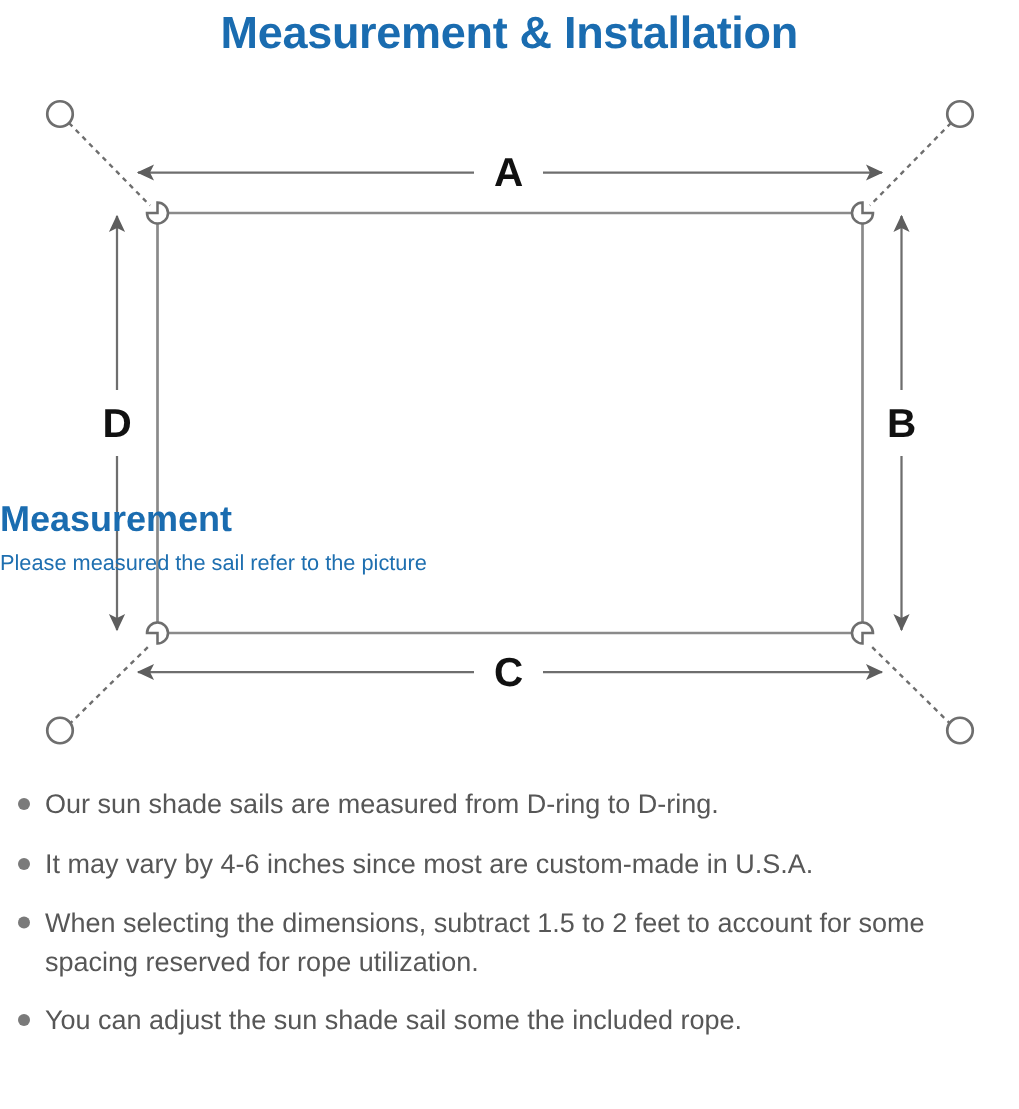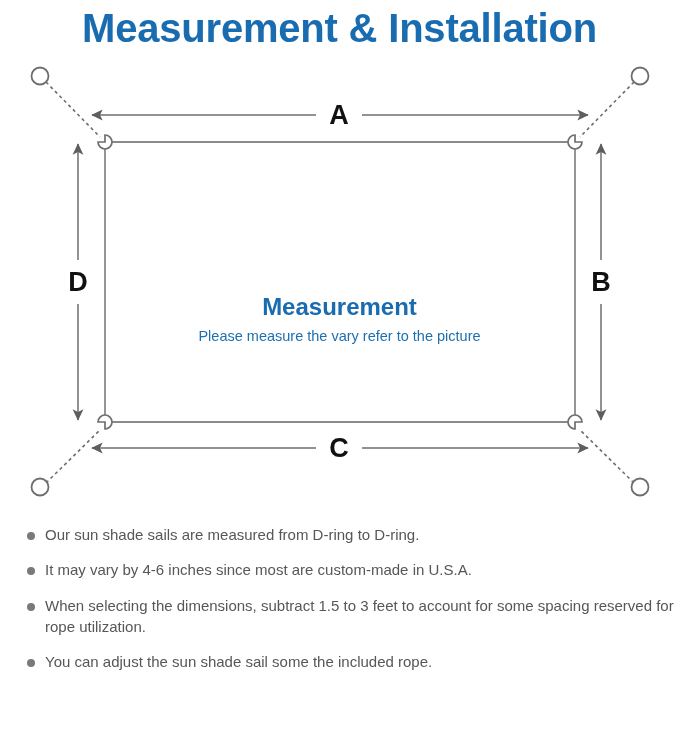"Measurement & Installation" #page-title { font-size: 40px -> 30px }
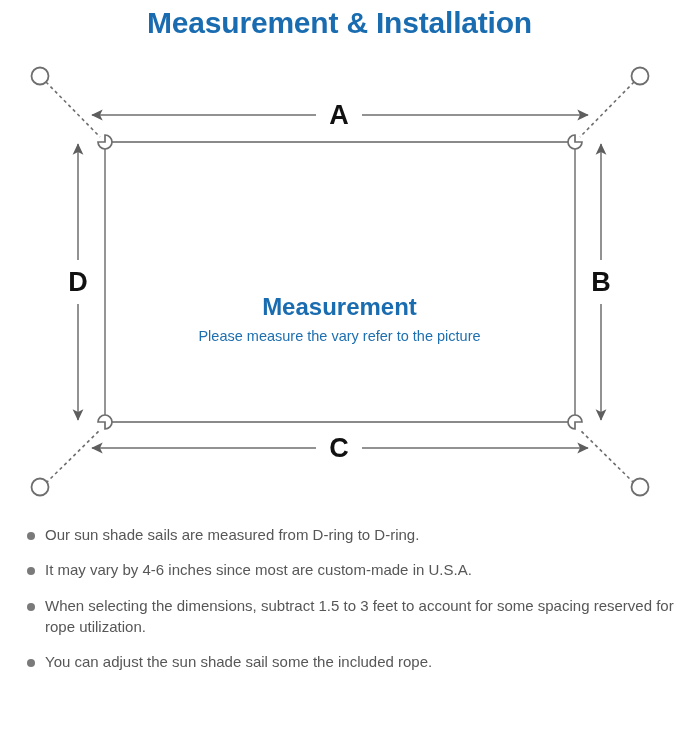"Measurement" .center-label { margin-top: none -> 40px; text-align: center -> left }
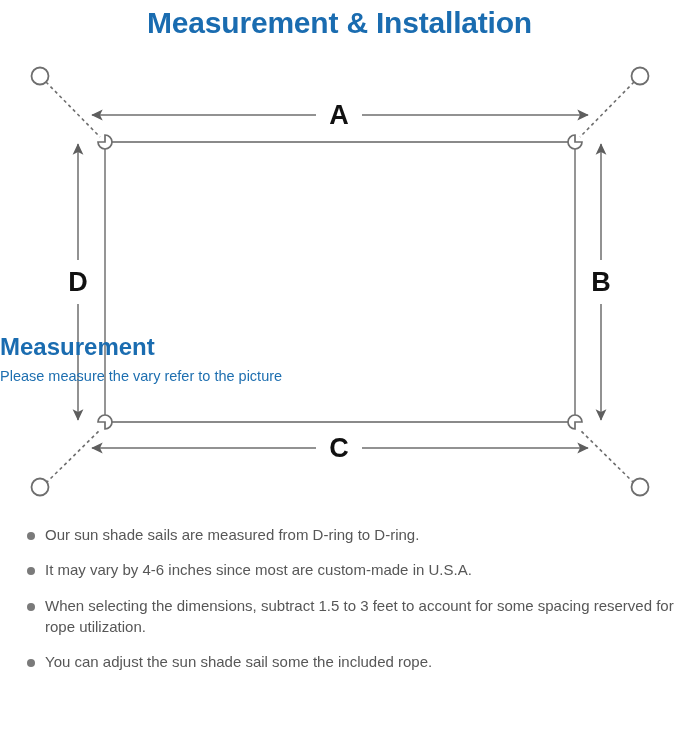"Please measure the vary refer" div.center-label { text: measure the vary -> measured the sail }
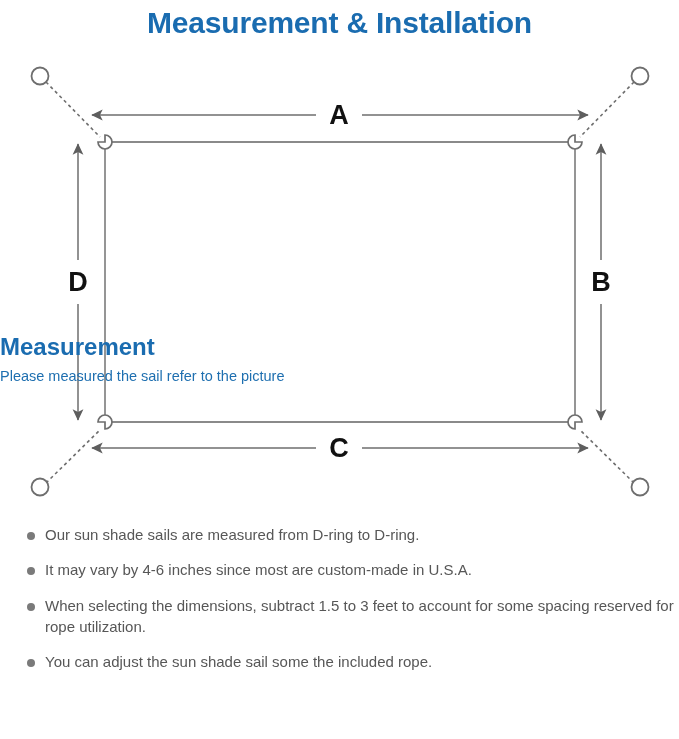"Our sun shade sails are" .note-item { font-size: 15px -> 18px; margin-left: 15px -> none }
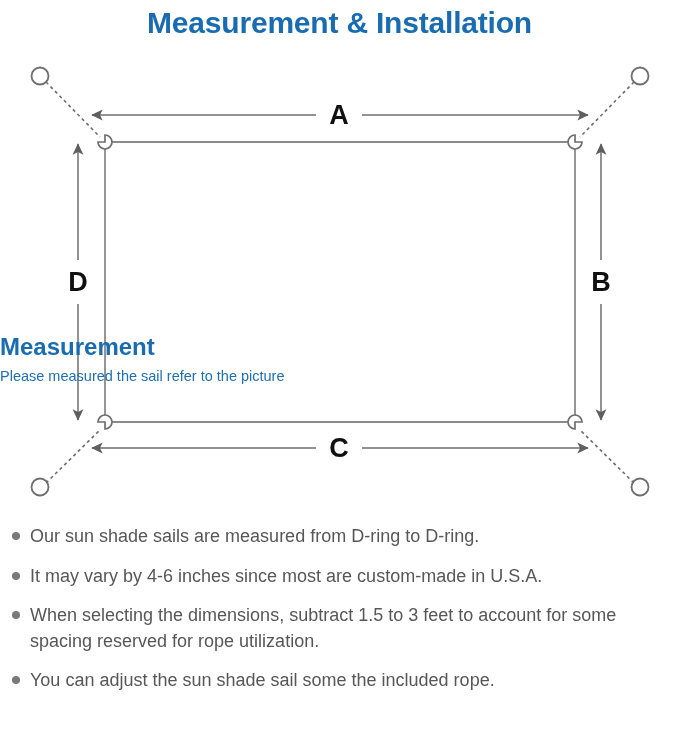"When selecting the dimensions, subtract" span.note-text { text: 3 -> 2 }
